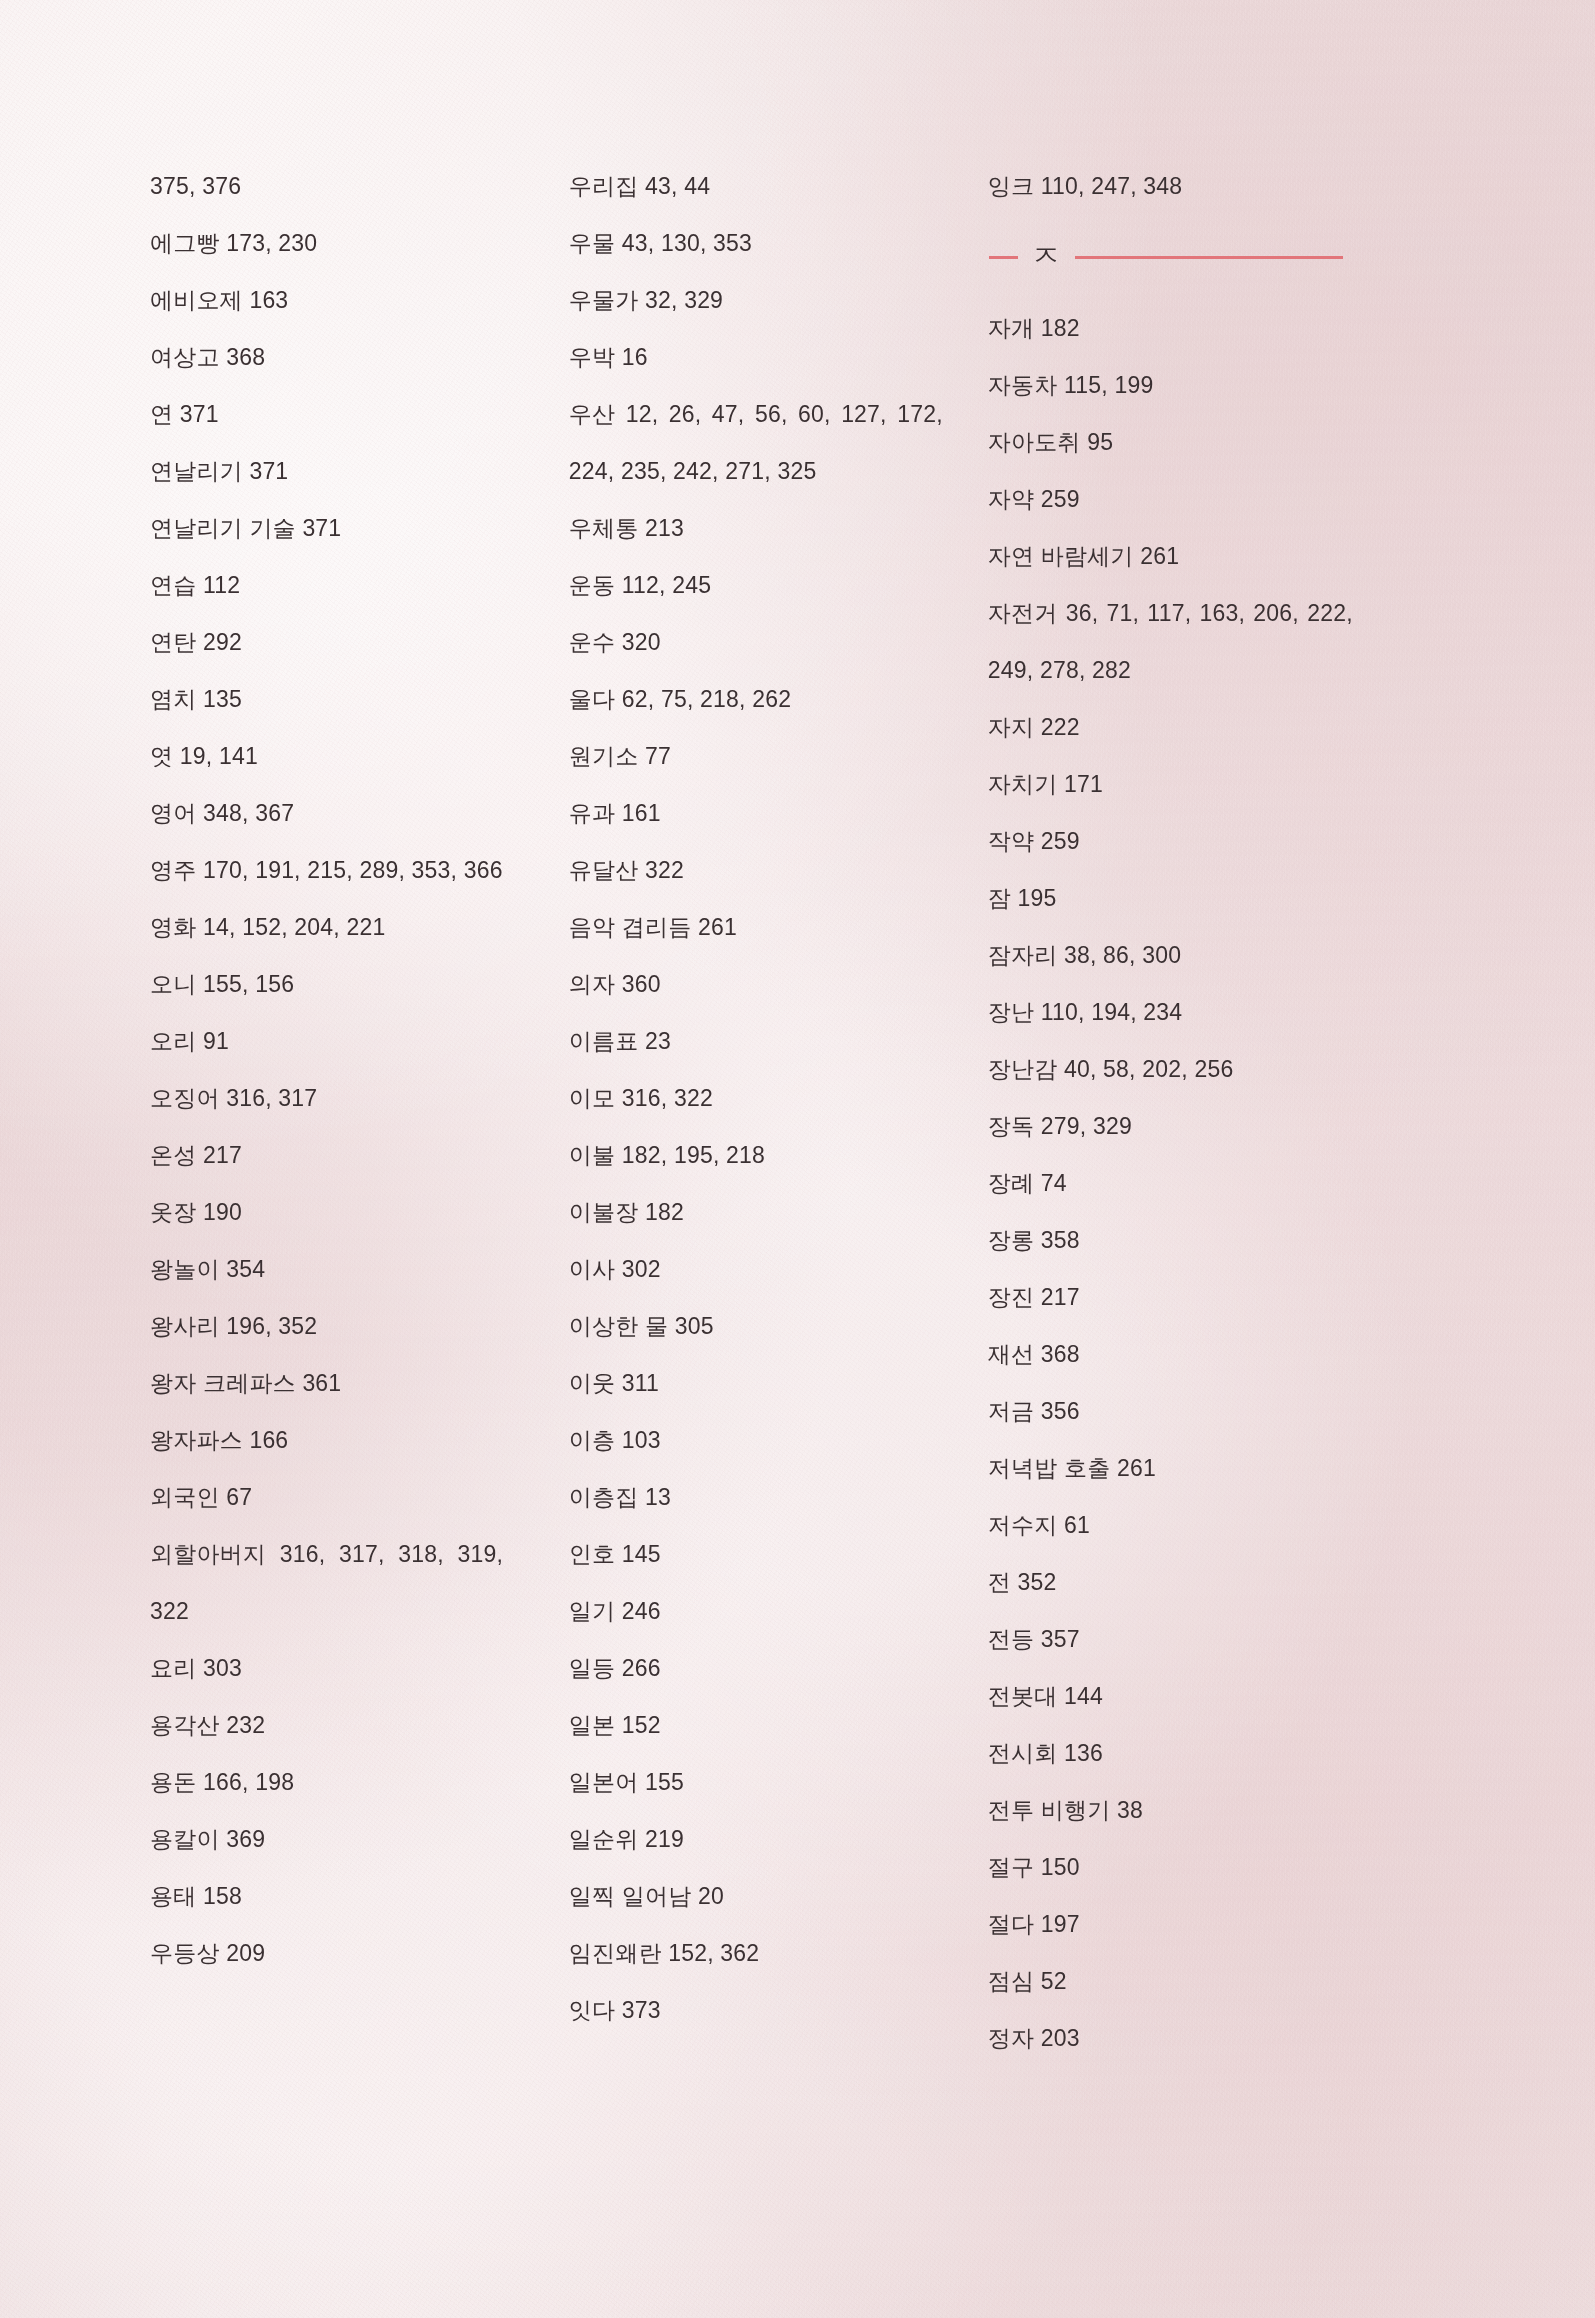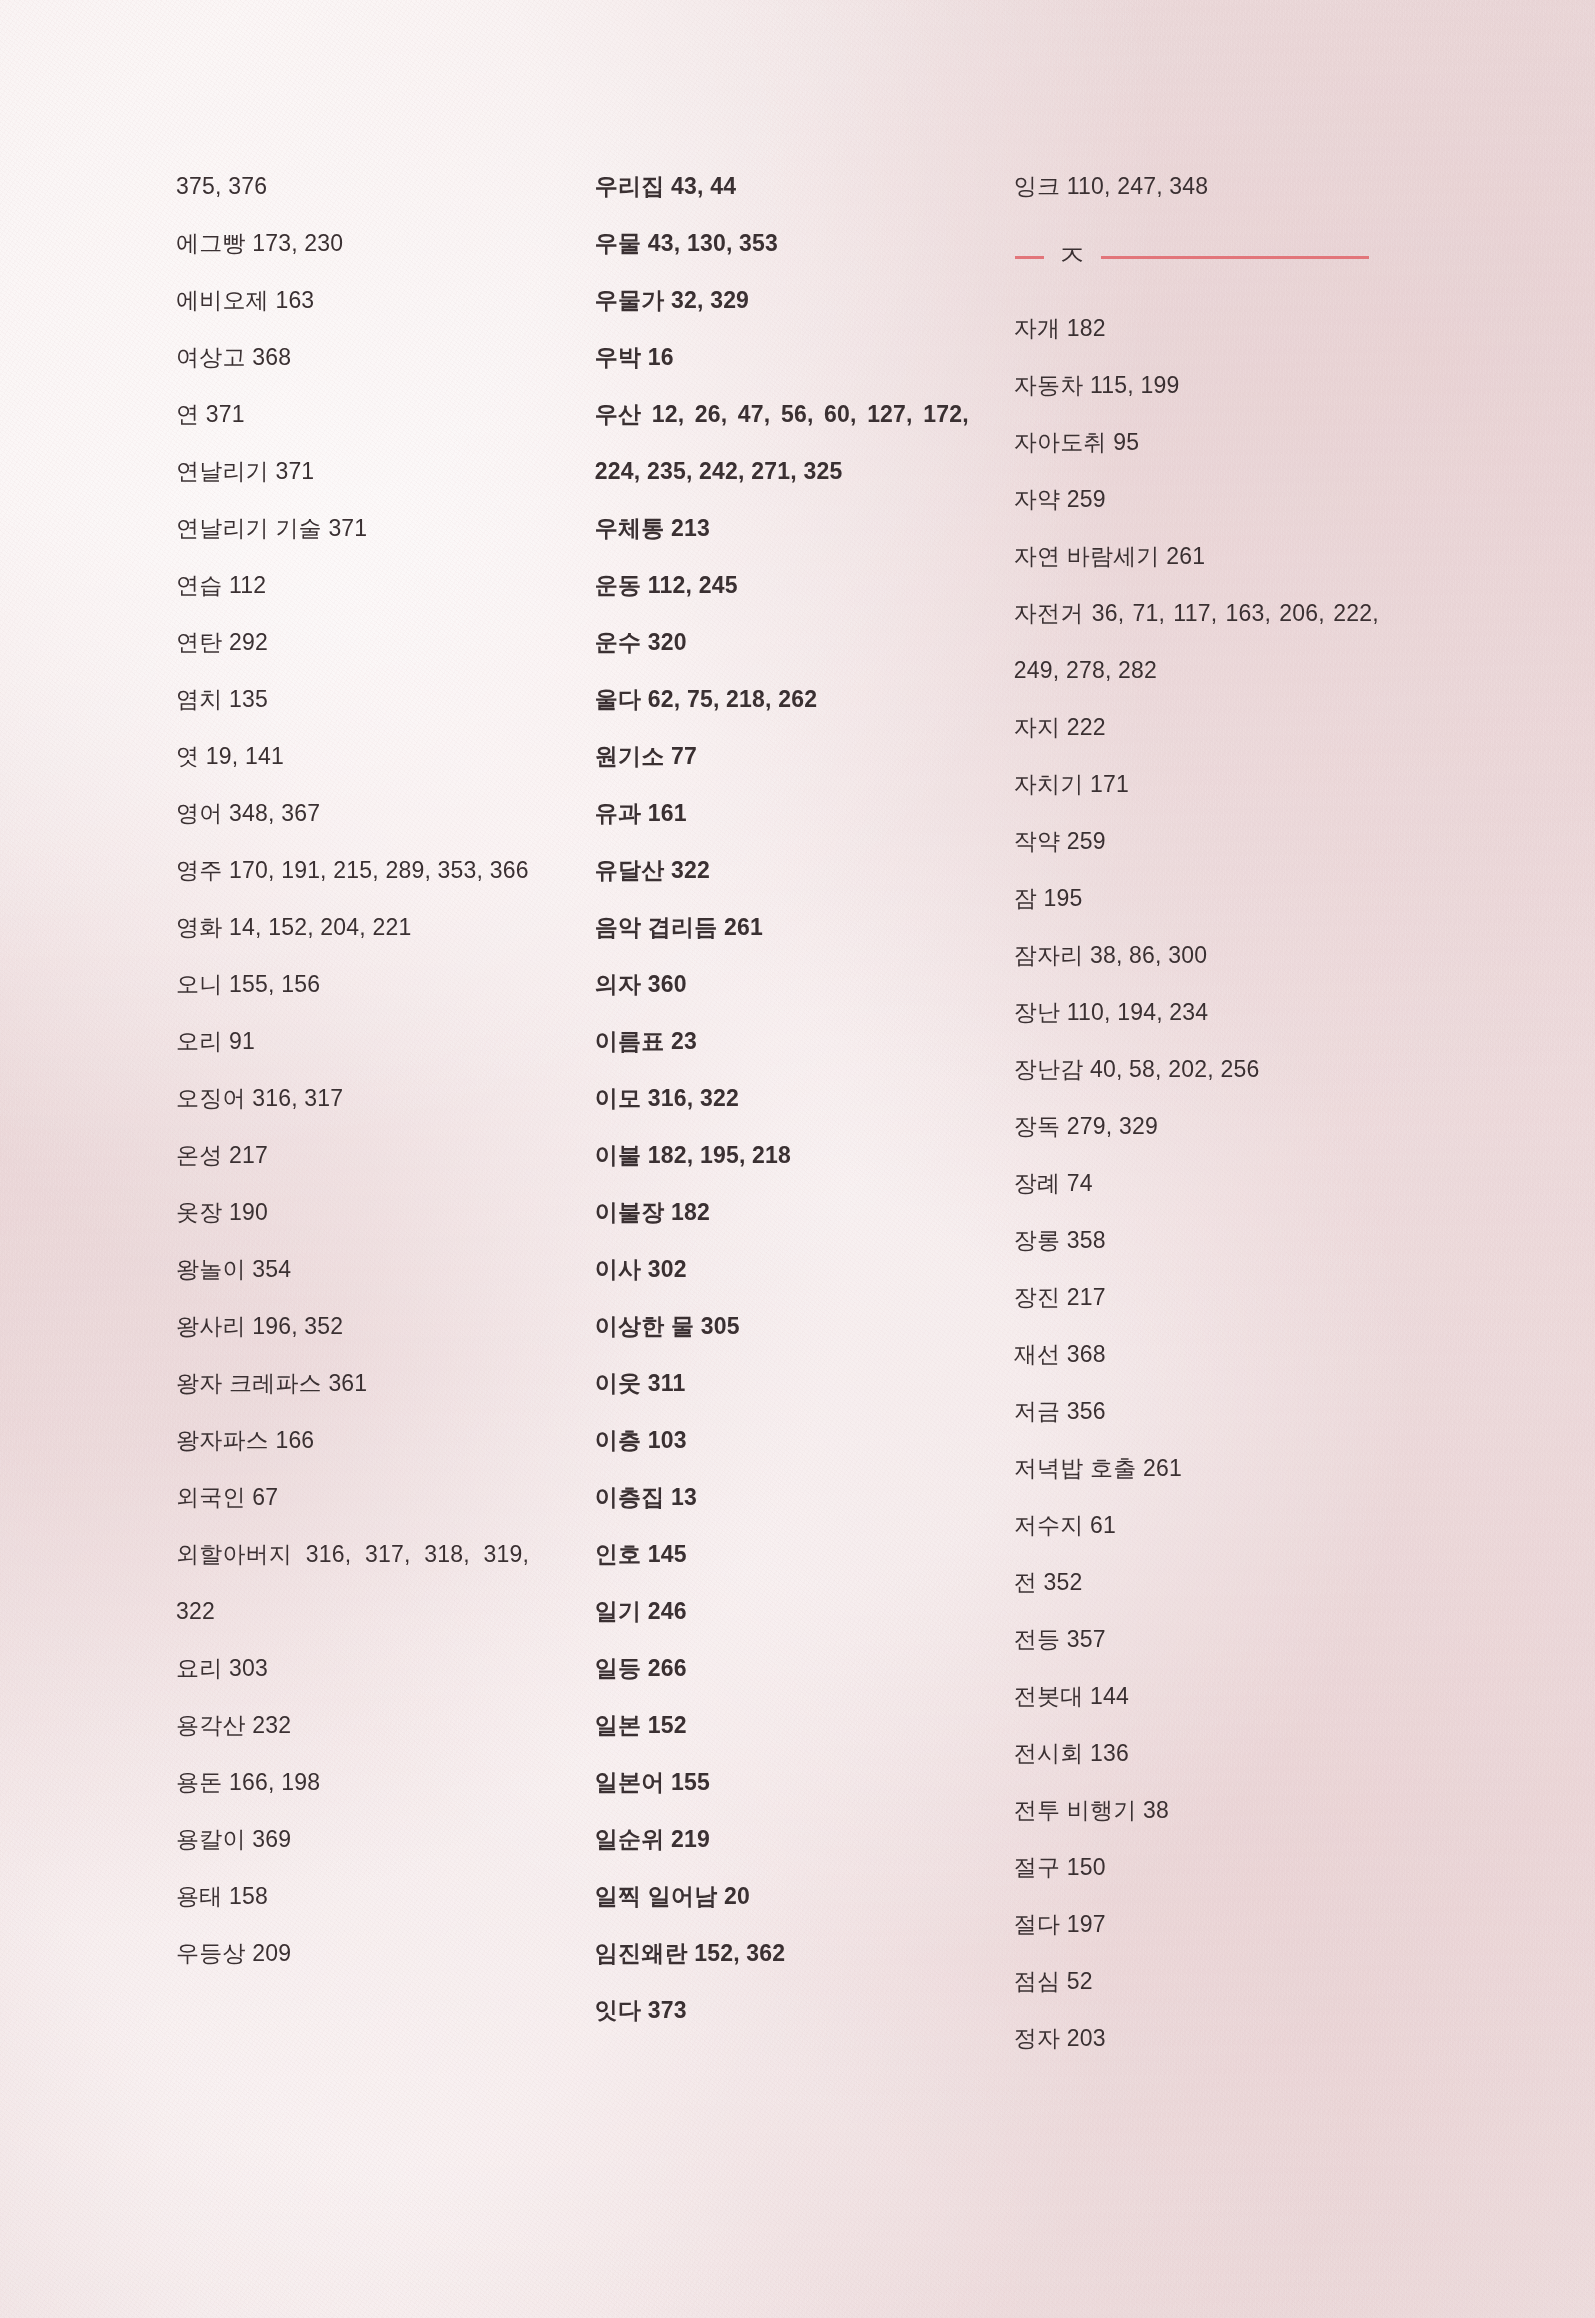"375, 376" .columns { left: 176px -> 150px }
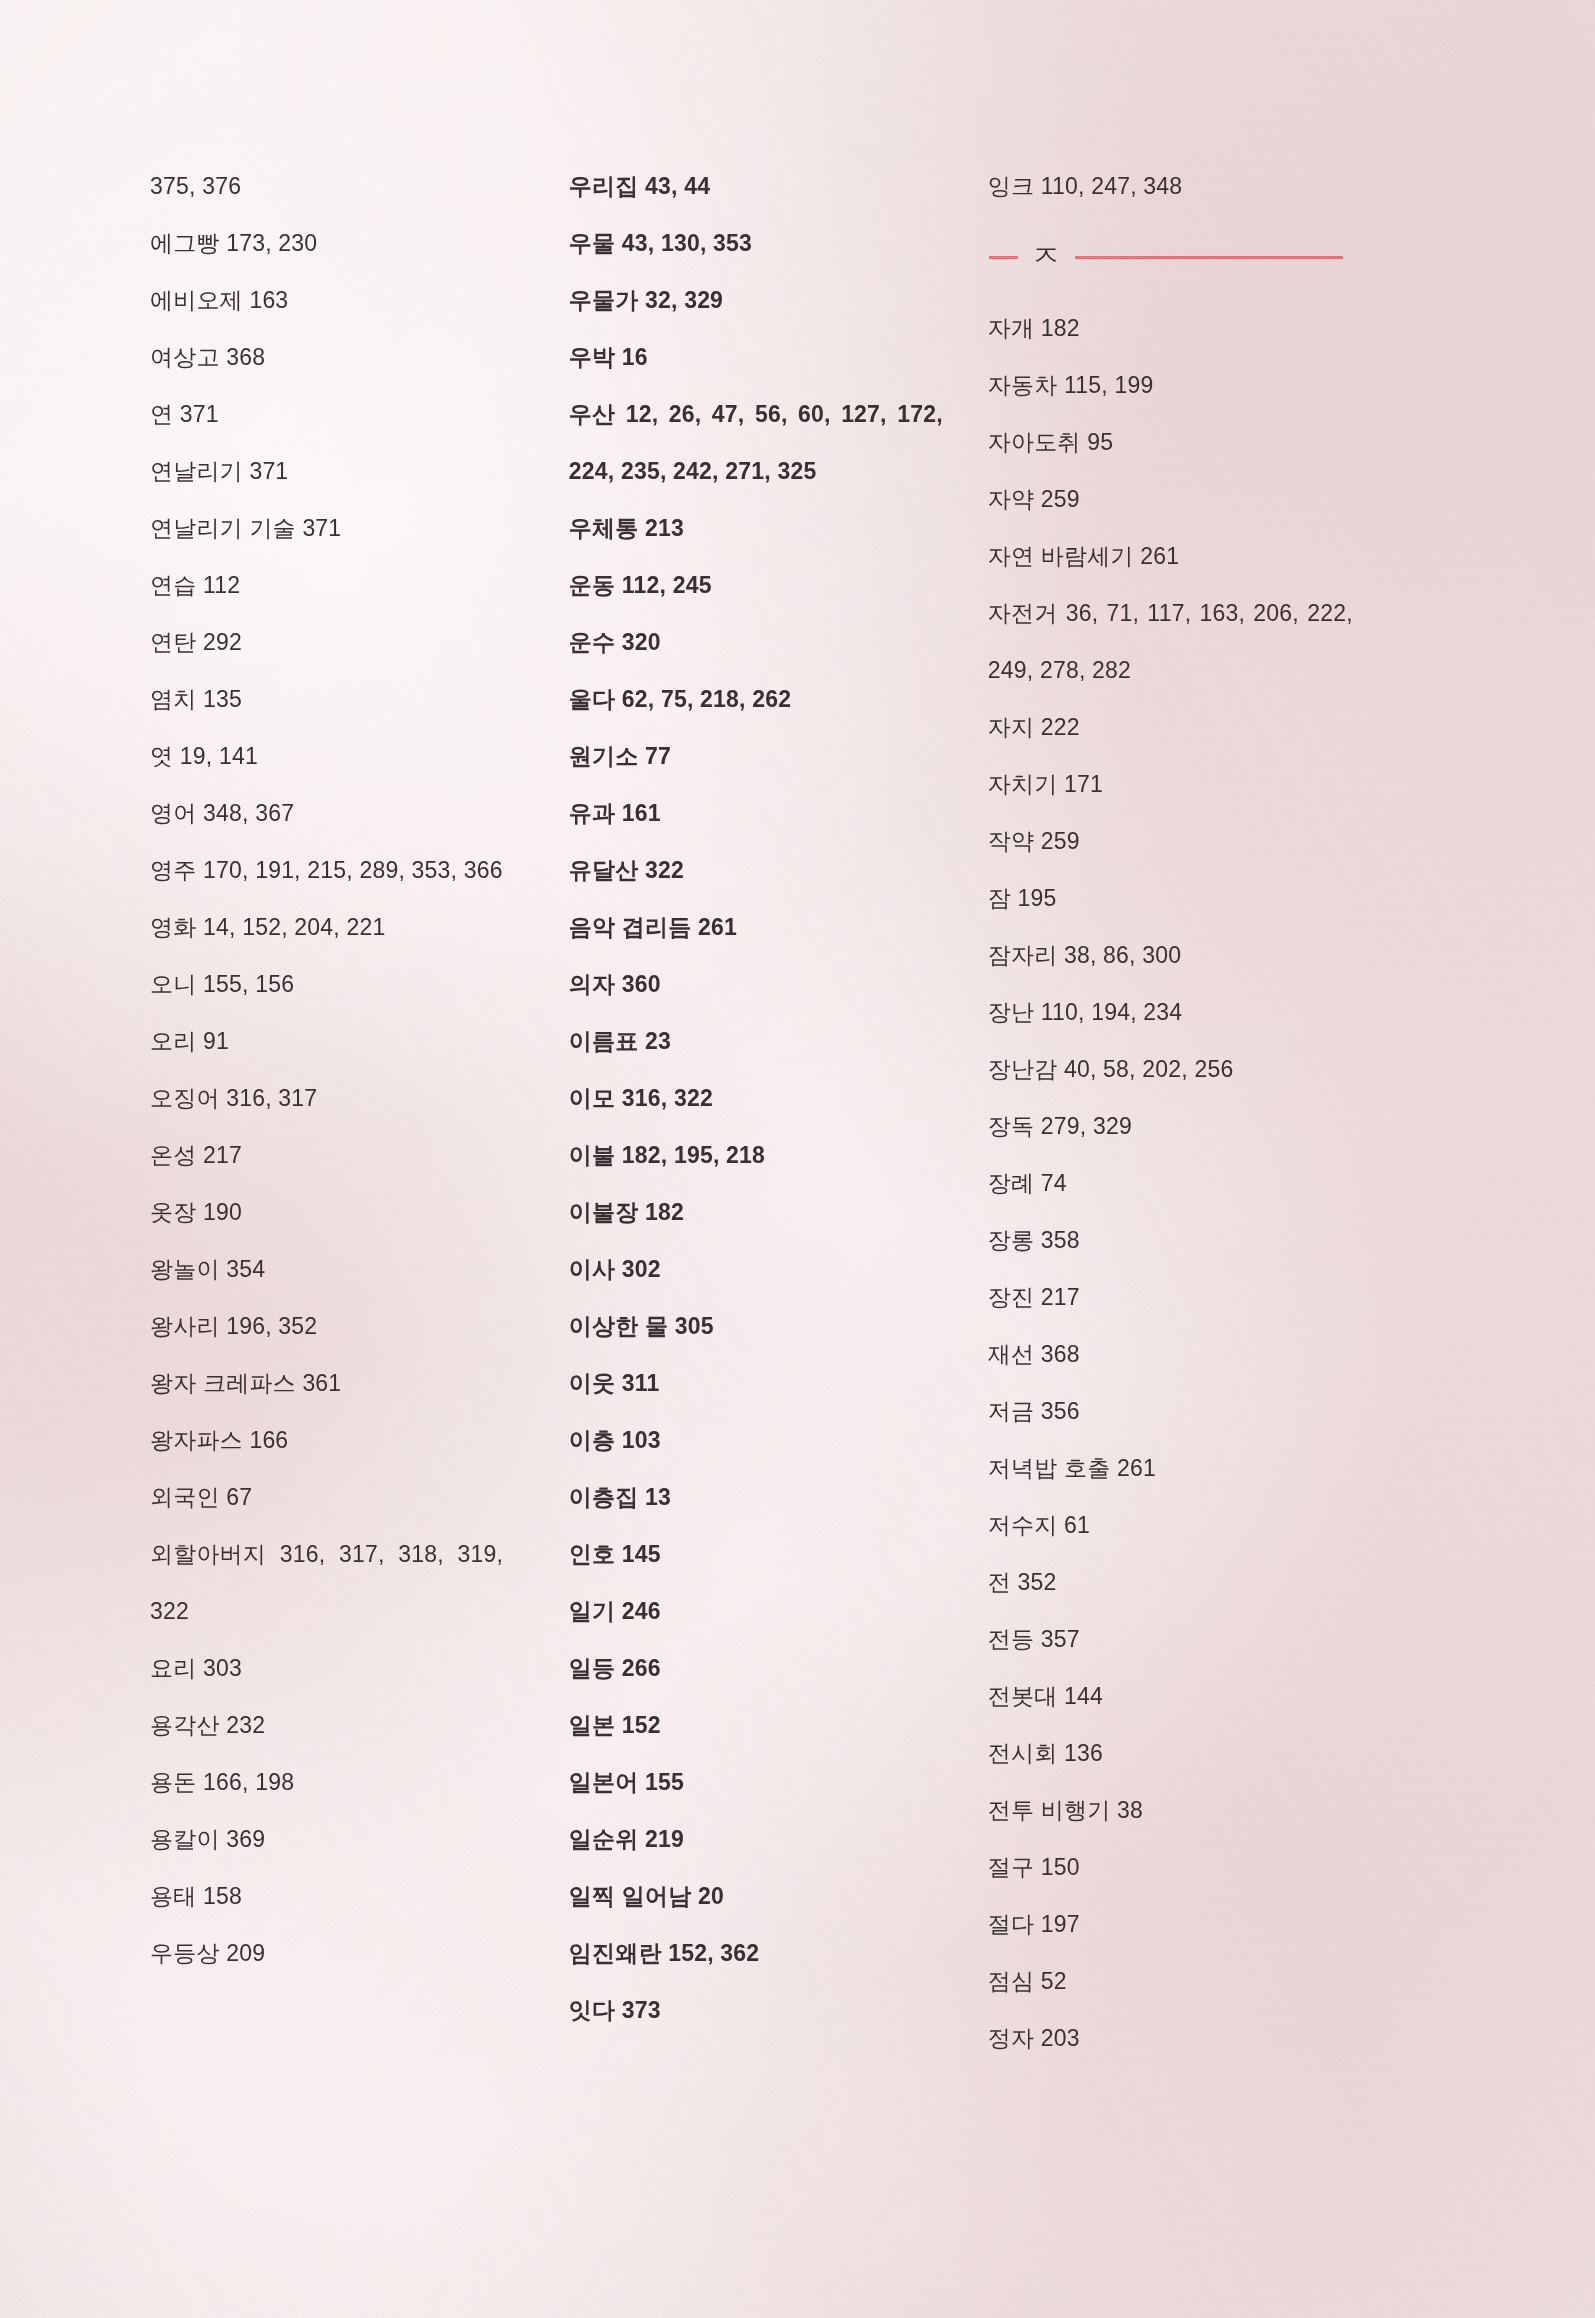"우리집 43, 44" .column.col-2 { font-weight: bold -> none }
